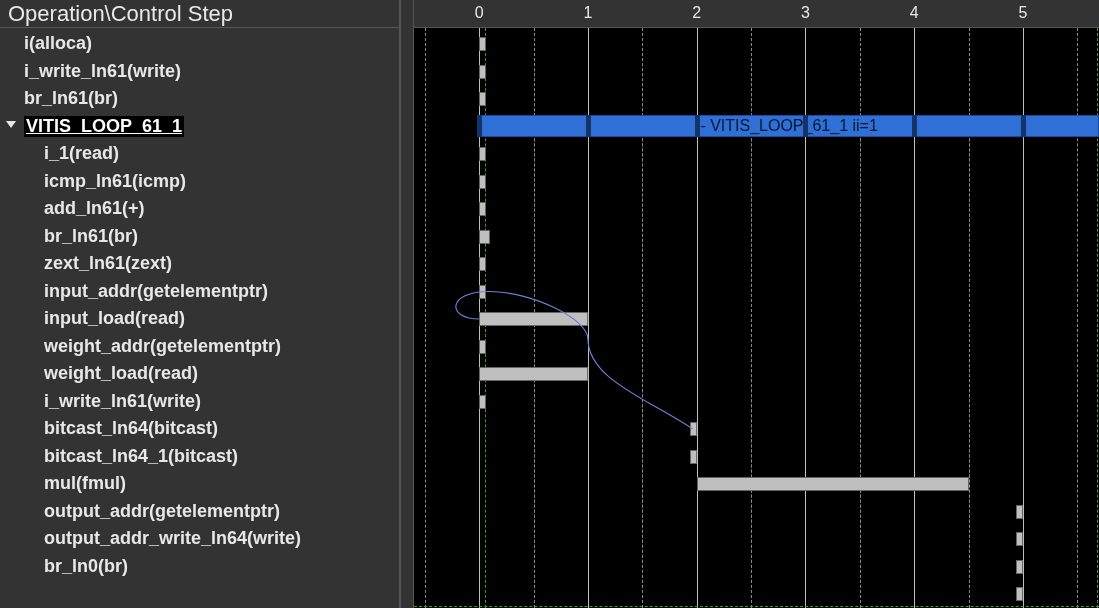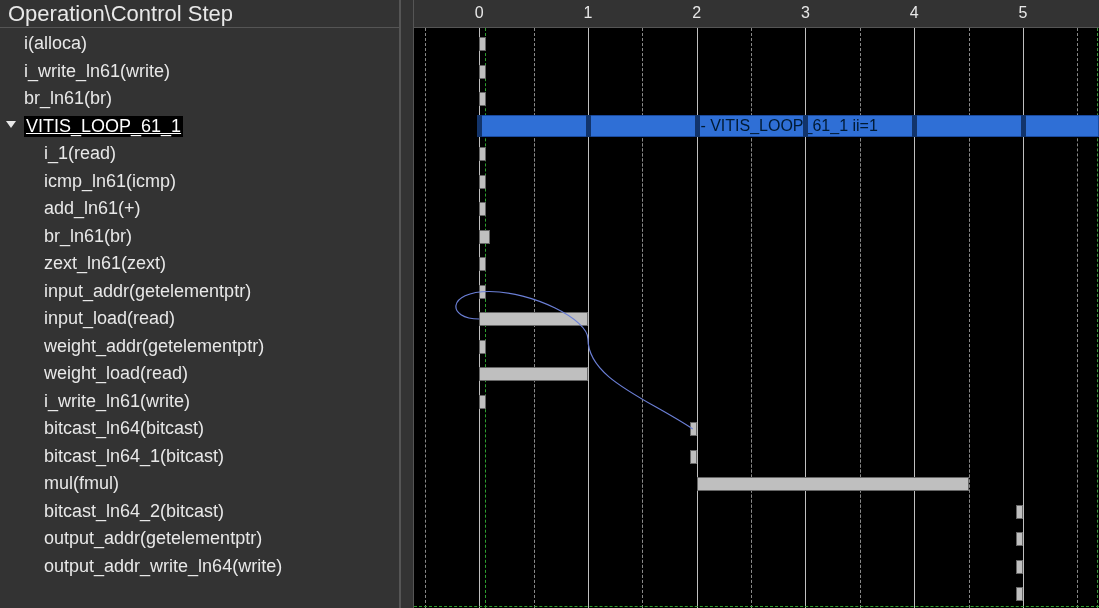"i(alloca)" .row-wrap { font-weight: none -> bold }
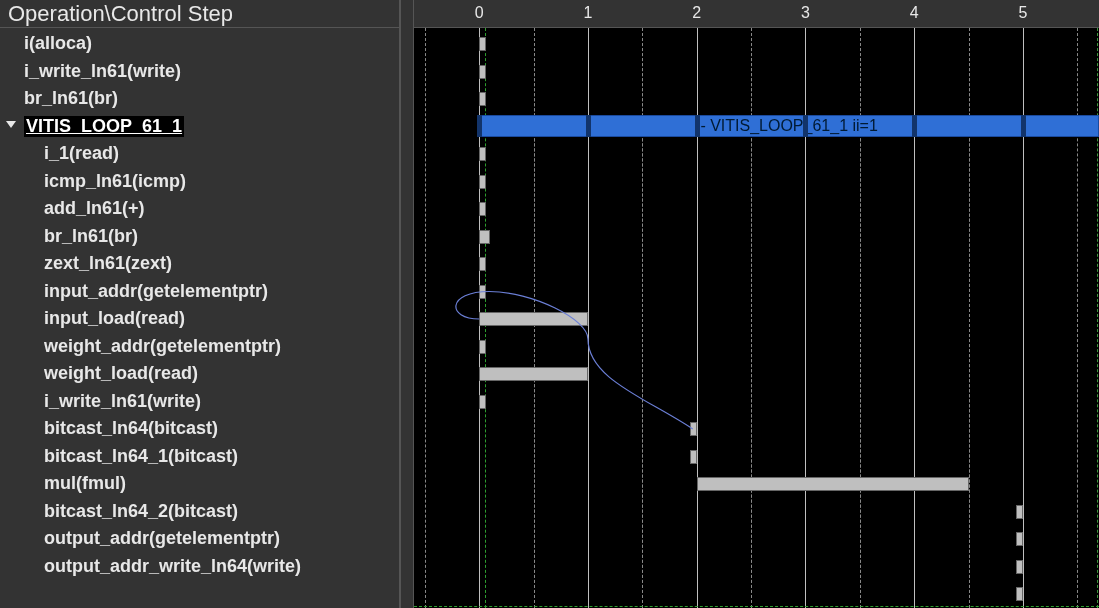"bitcast_ln64_2(bitcast)" div.row-wrap { html: <div> <div> <span>bitcast_ln64_2(bitcast)</span> </div> </div> -> none }
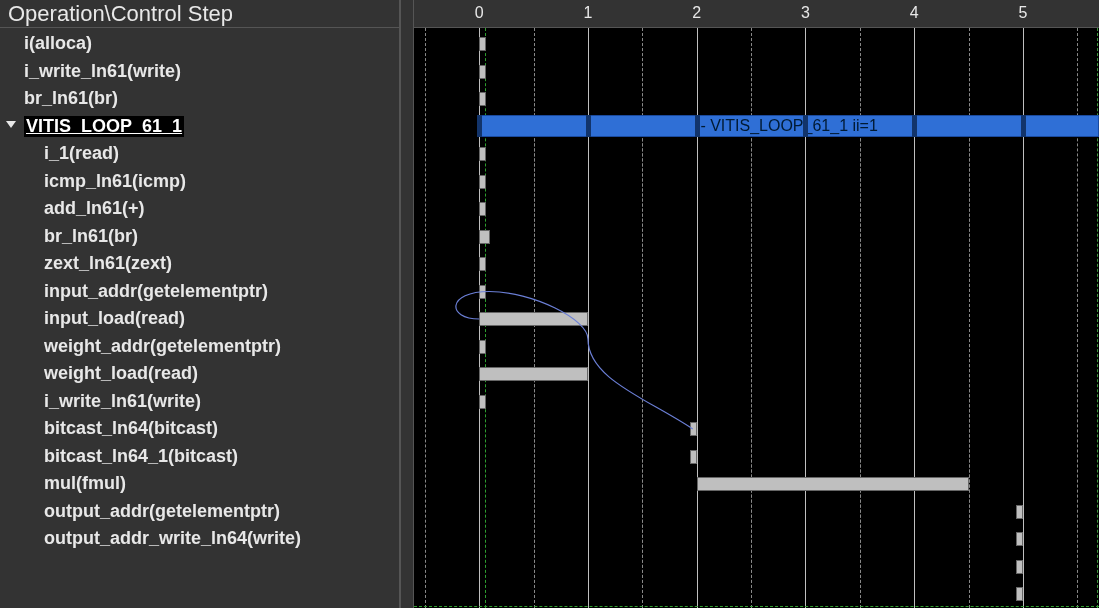"br_ln0(br)" div.row-wrap { html: none -> <div> <div> <span>br_ln0(br)</span> </div> </div> }
